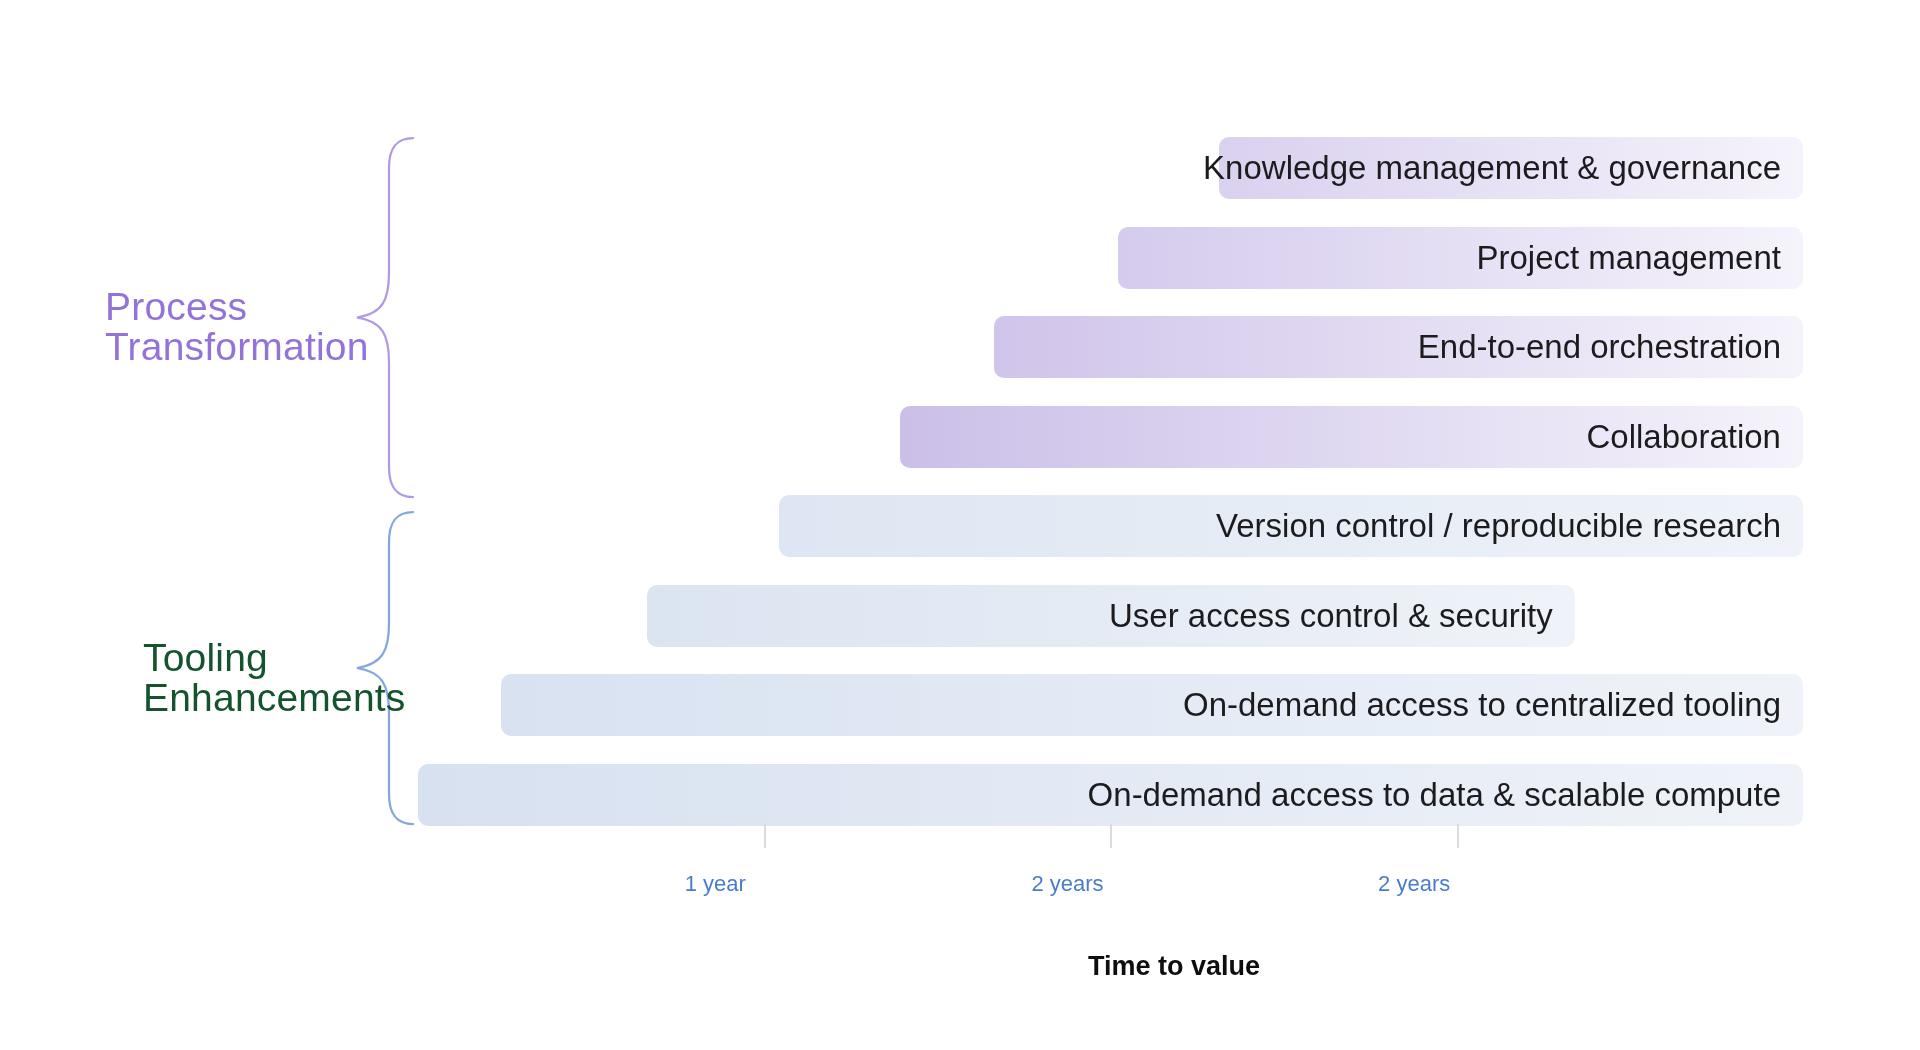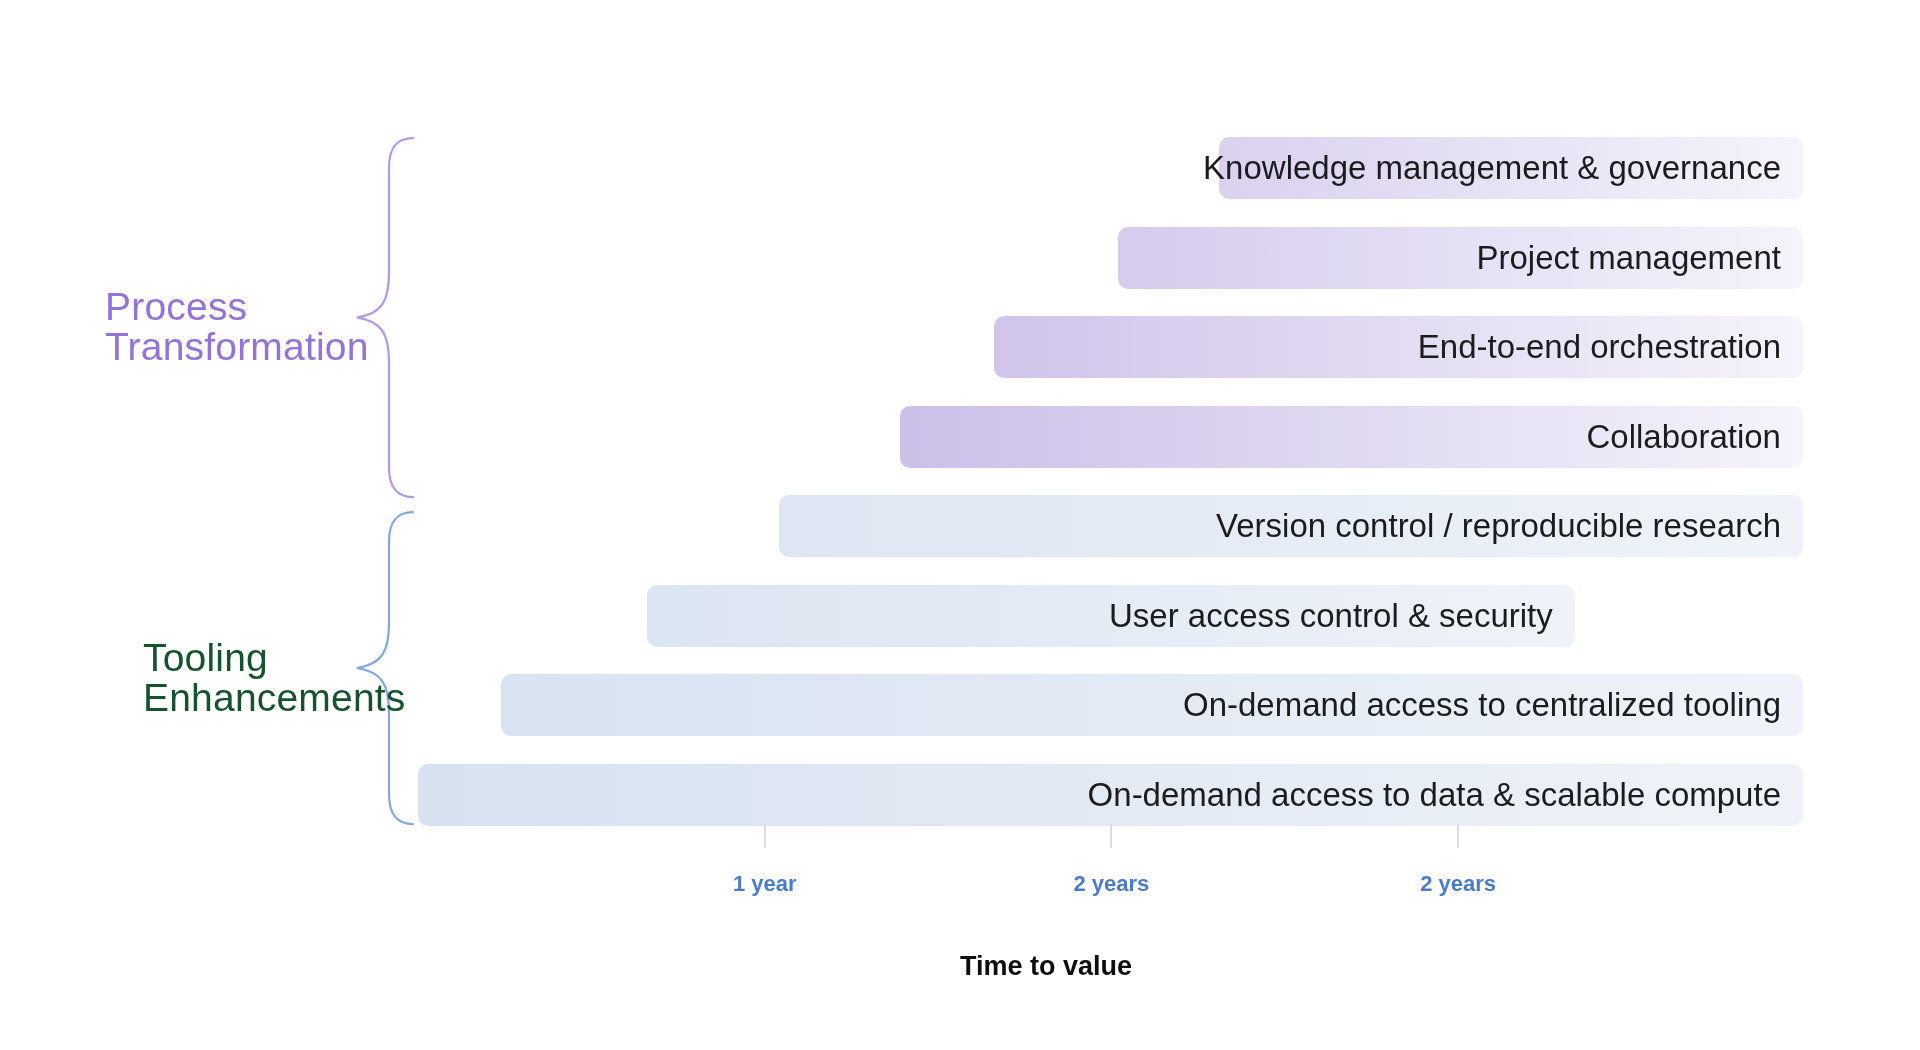"1 year" .tick-label { font-weight: 700 -> 400; text-align: center -> left }
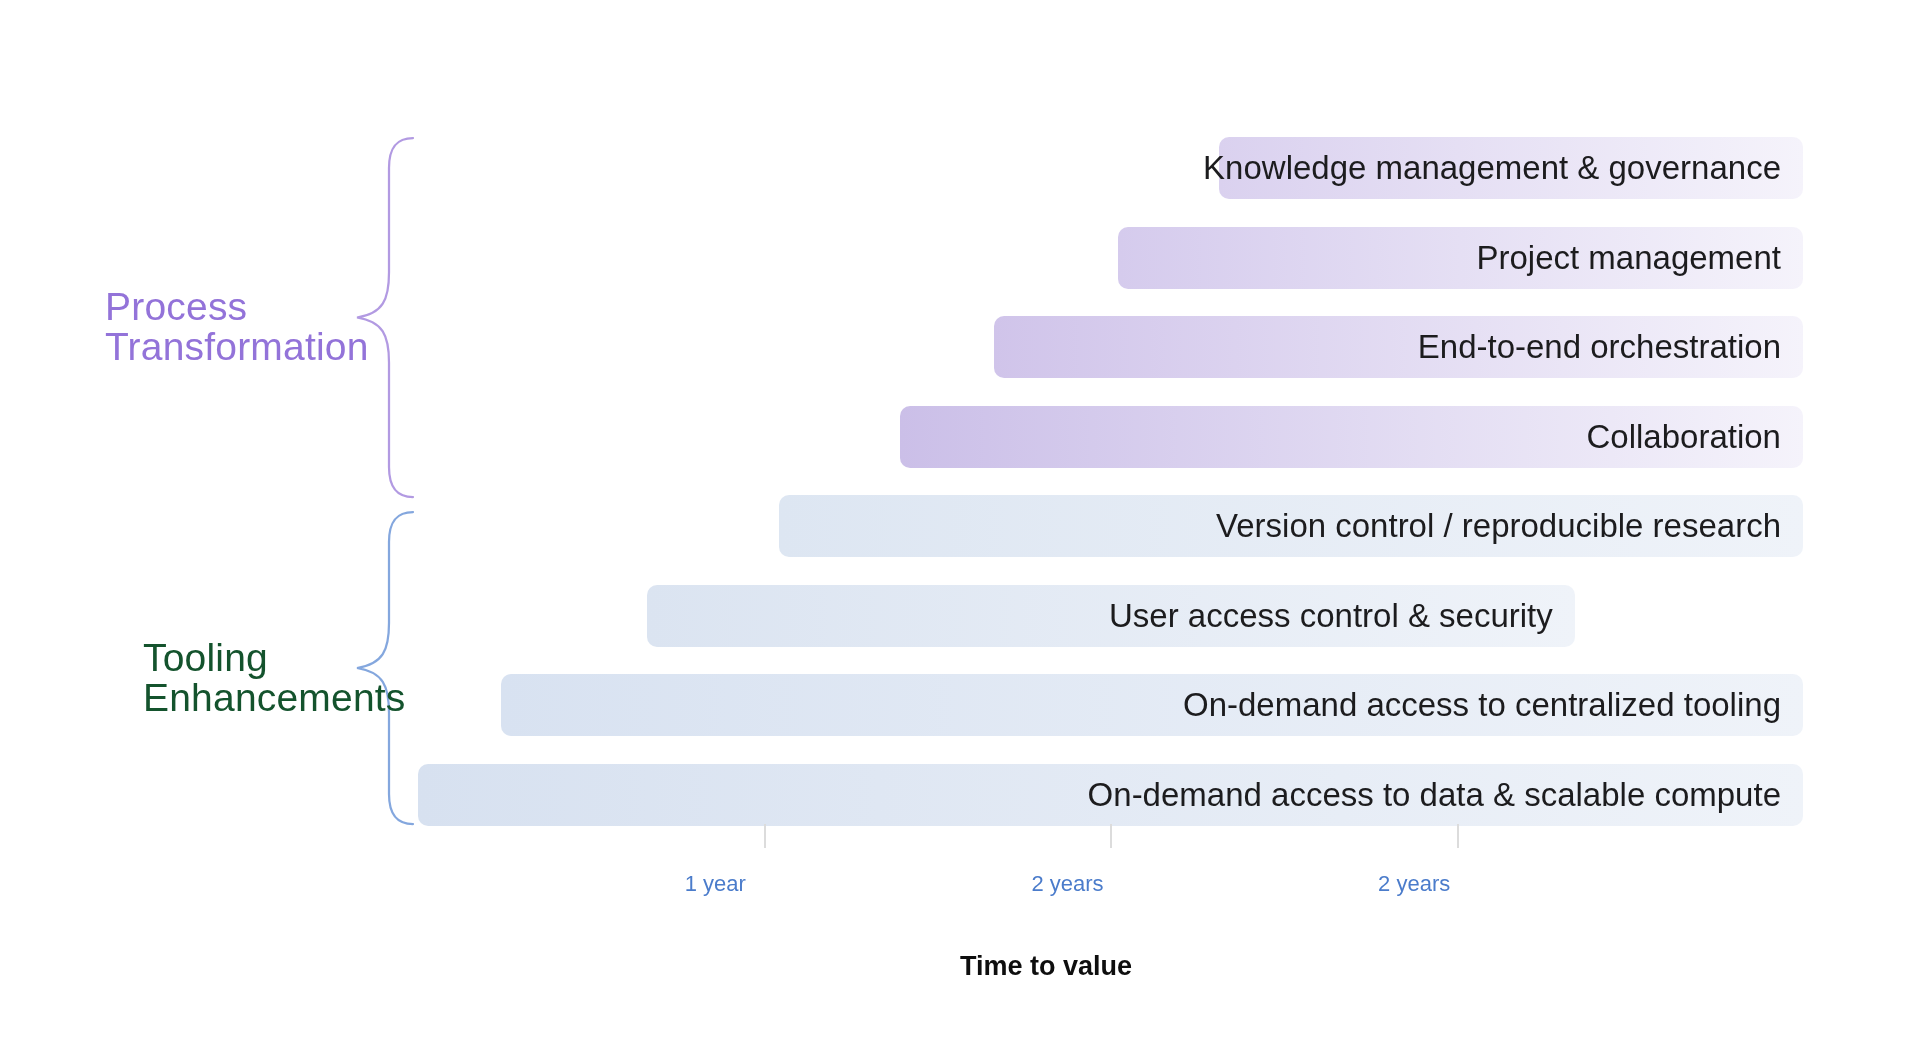"Time to value" .axis-title { text-align: left -> right }
